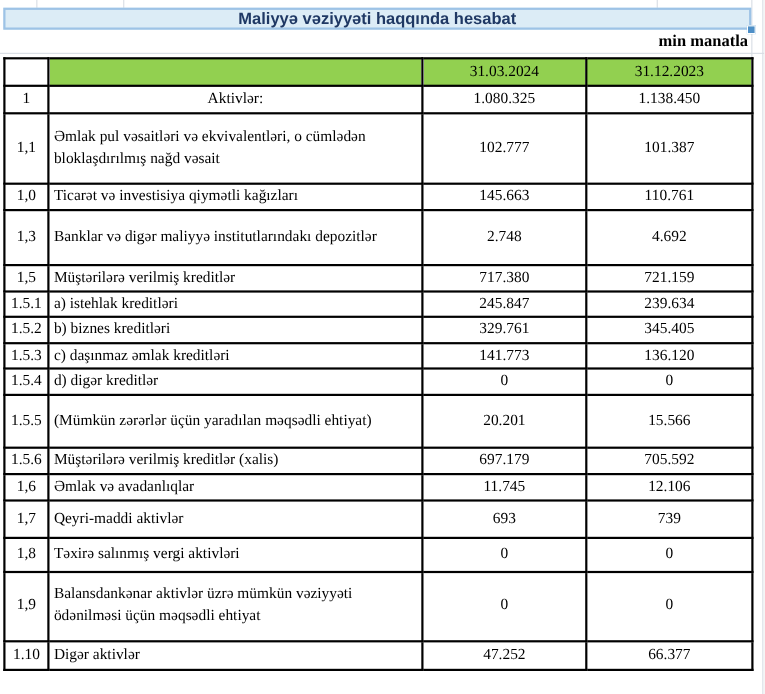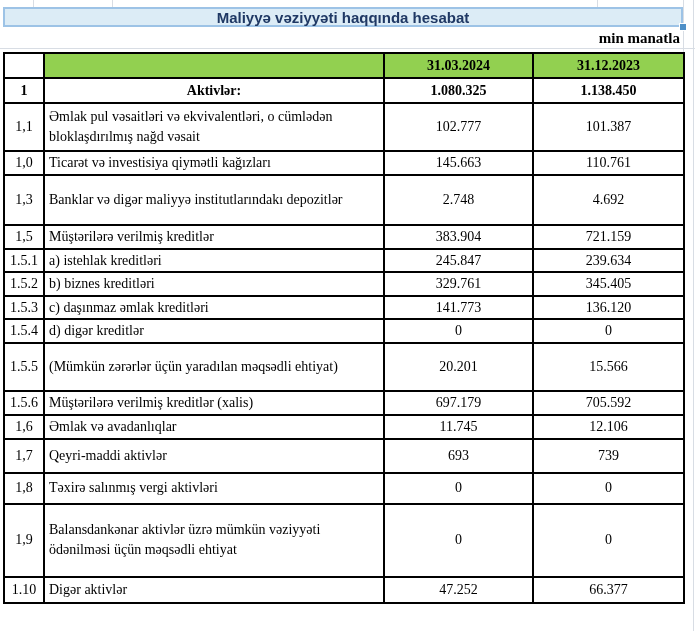"31.03.2024" .bold { font-weight: bold -> normal }
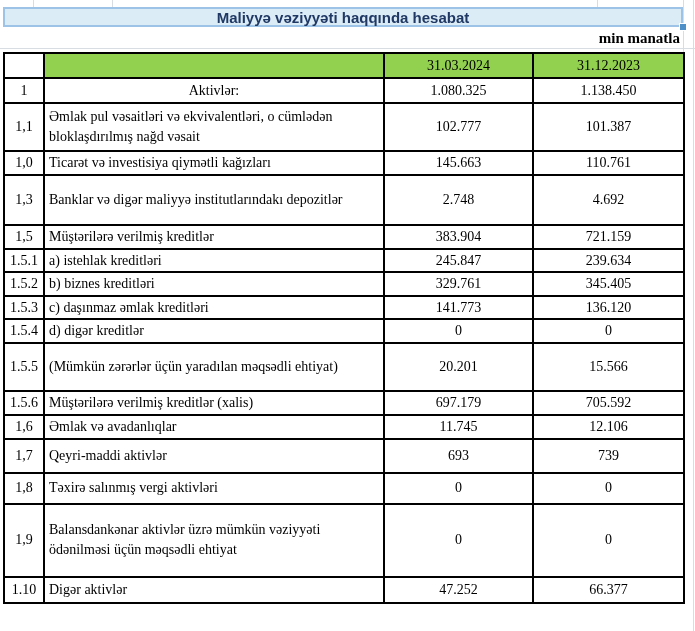"1,1" tr { height: 48px -> 64px }
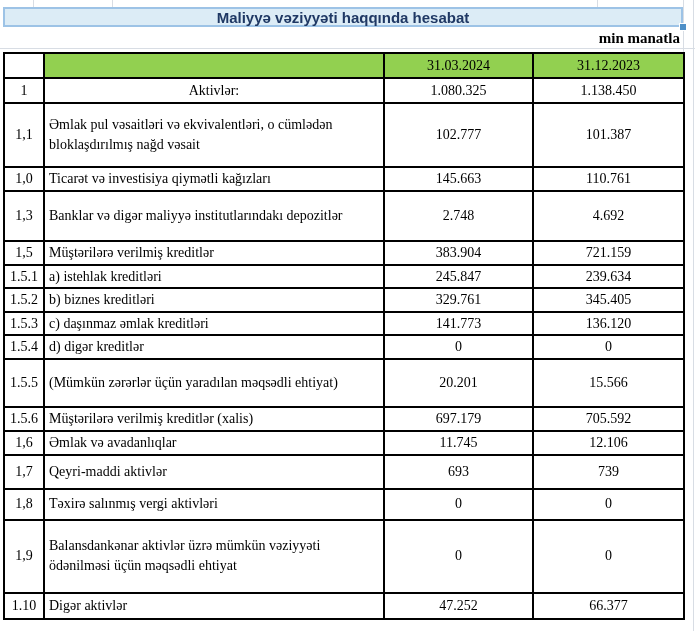"383.904" td.val { text: 383.904 -> 717.380 }
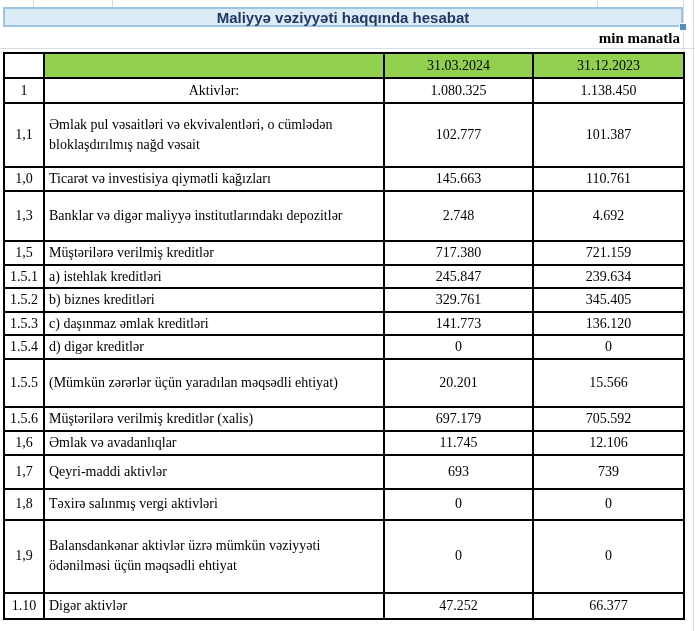"1,9" tr { height: 73px -> 63px }
